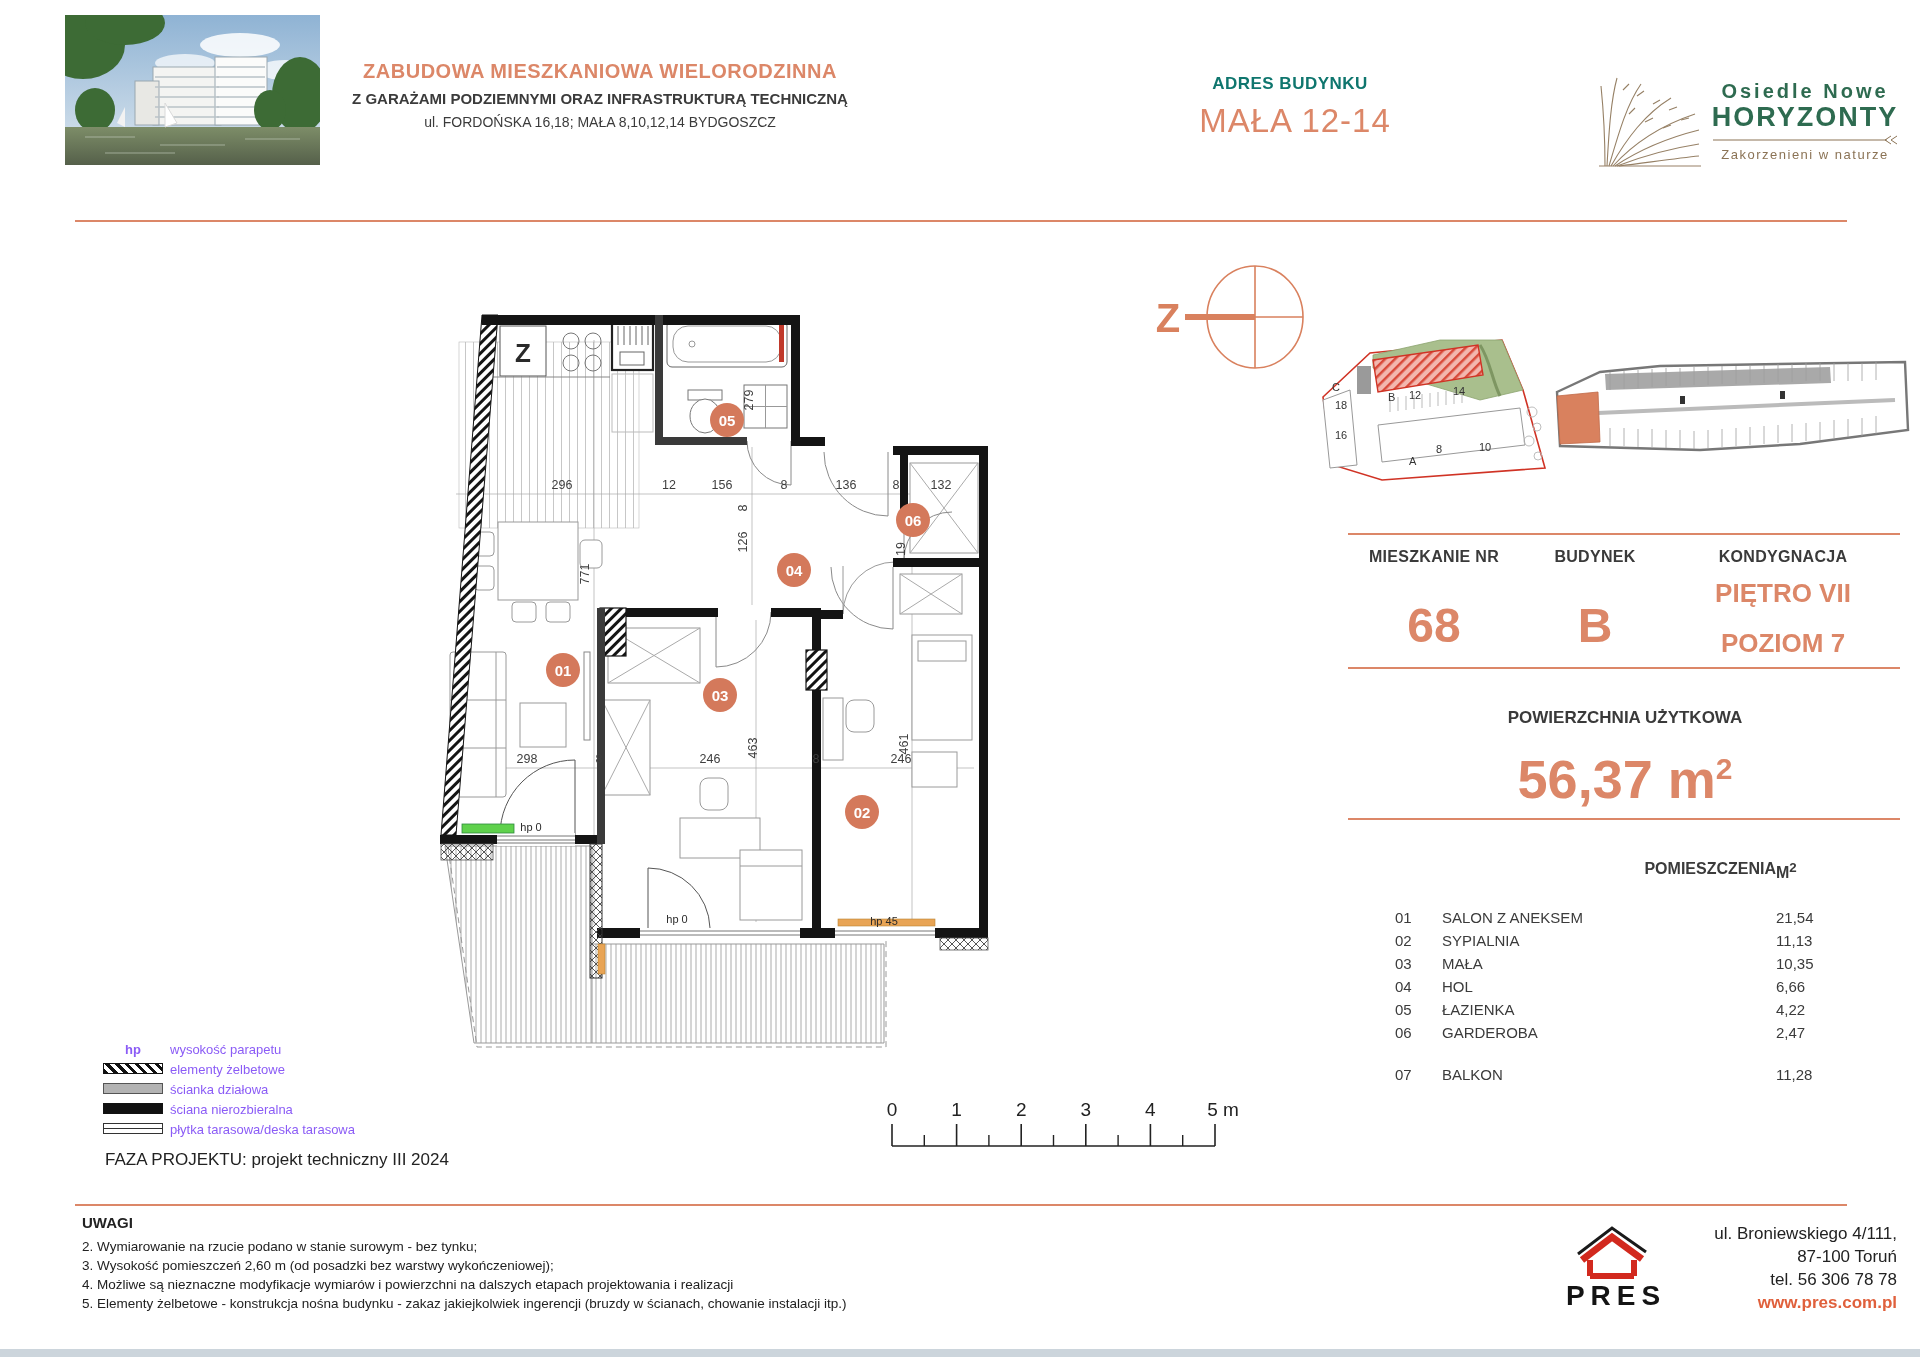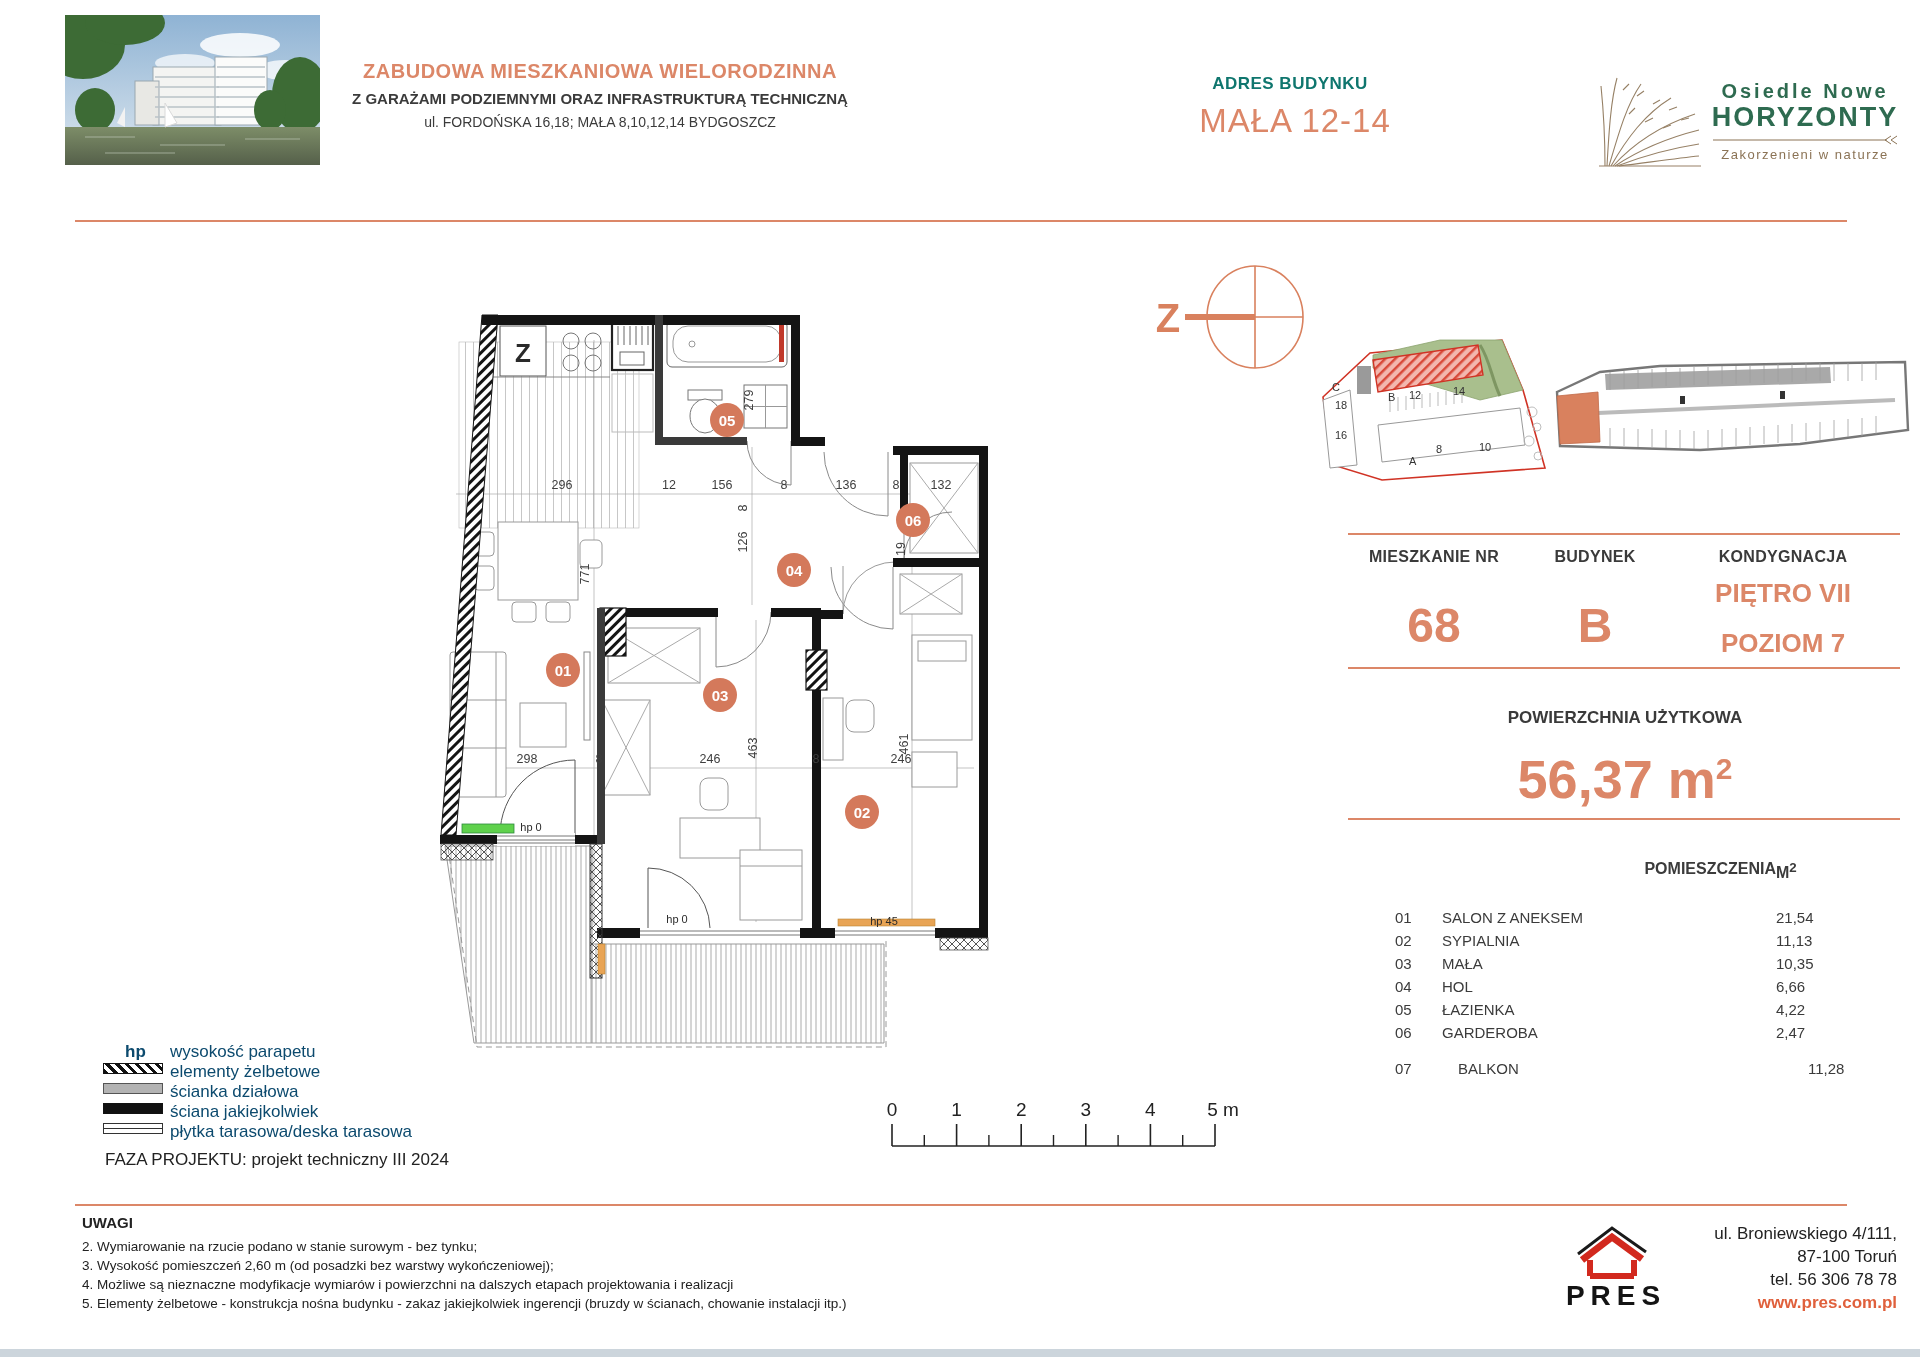"hp" .legend { color: #0c4a6e -> #8b5cf6; font-size: 17px -> 13px }
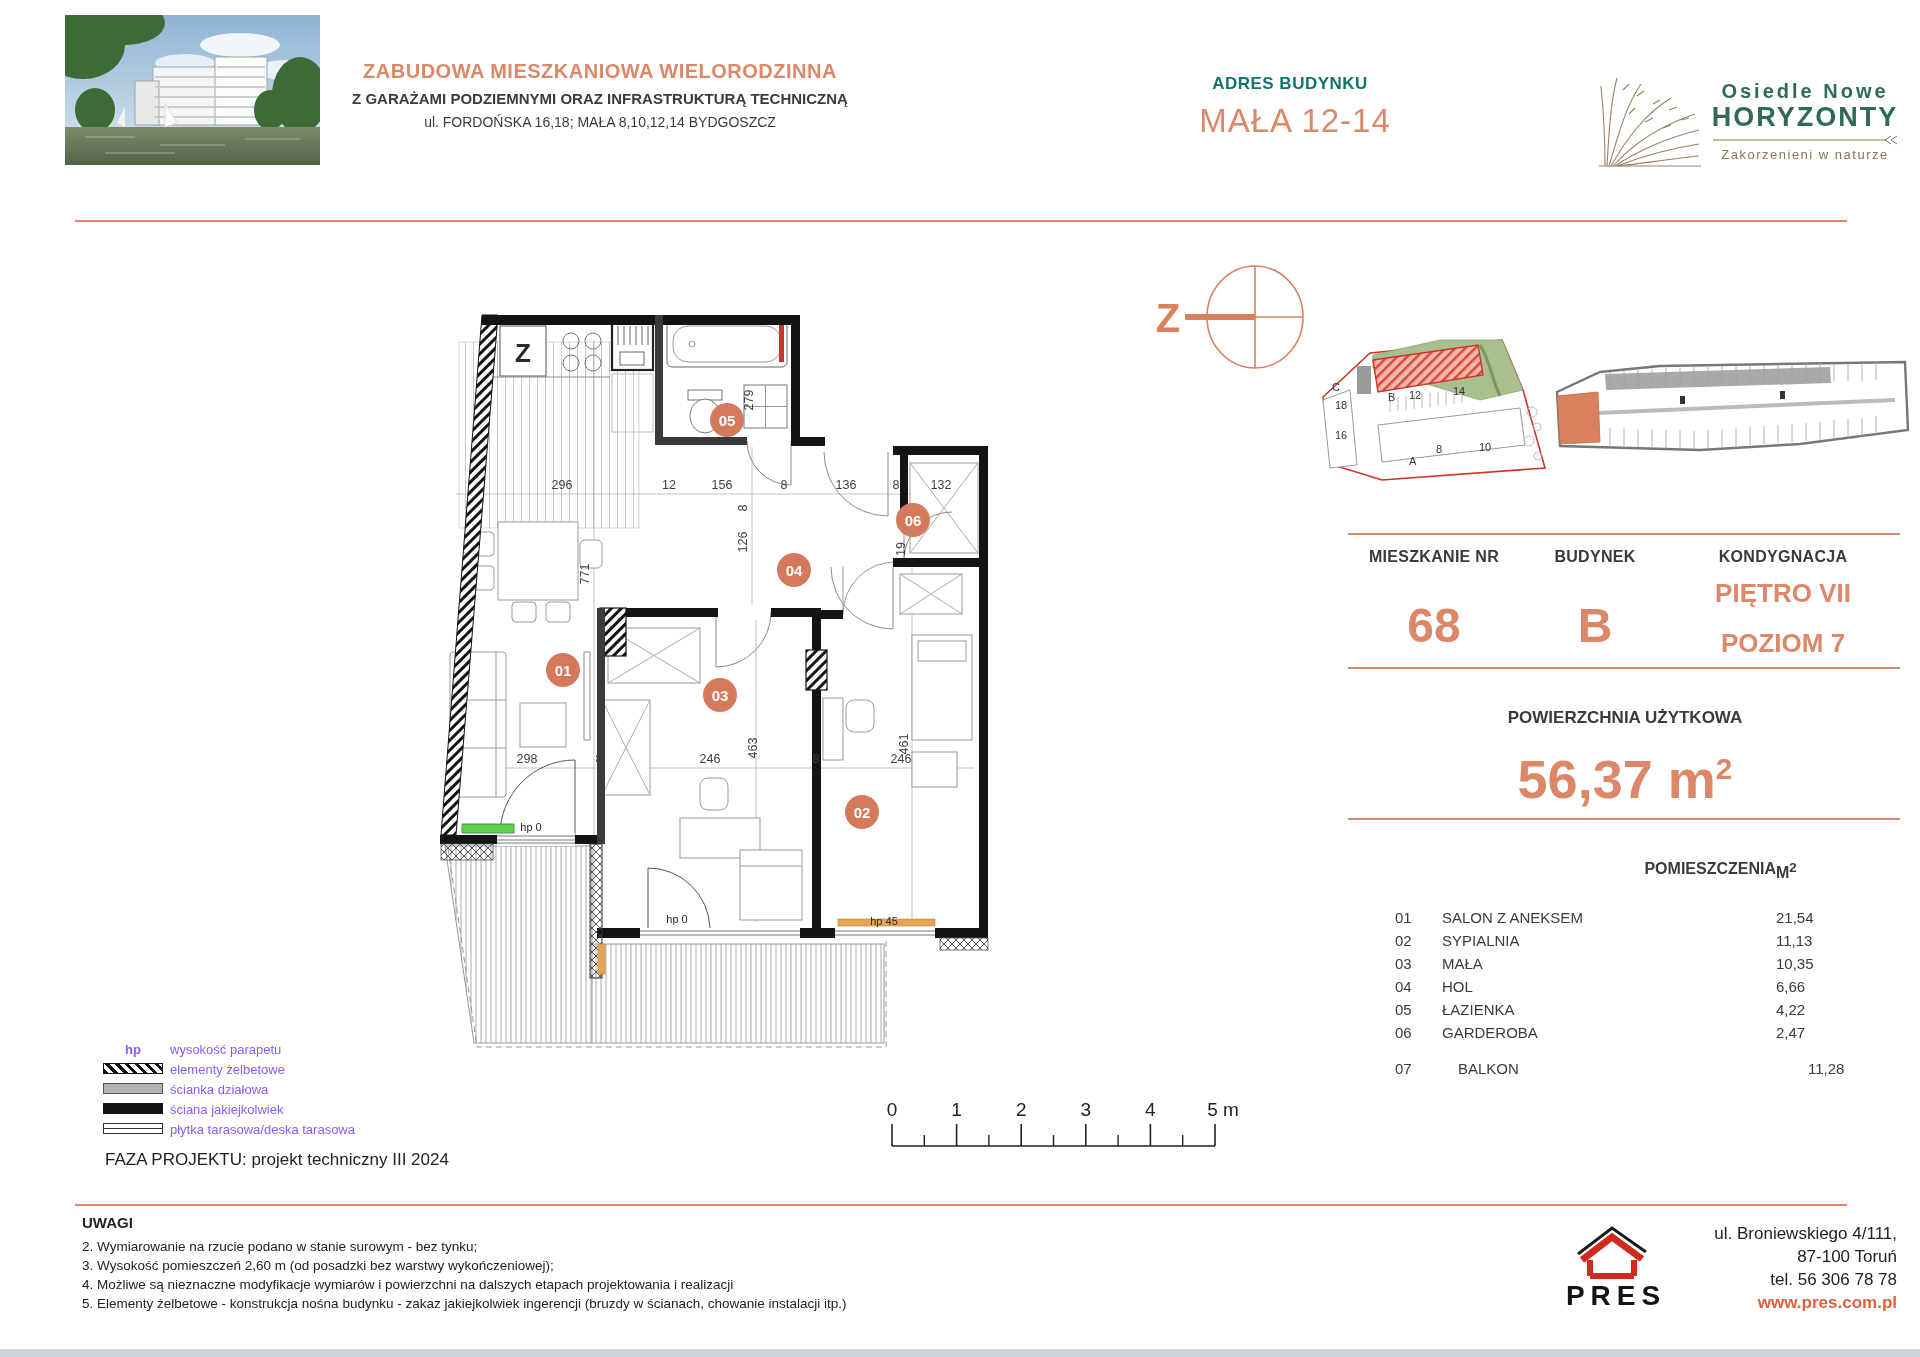"07" .room-gap { gap: 16px -> none; margin-top: 13px -> 19px }
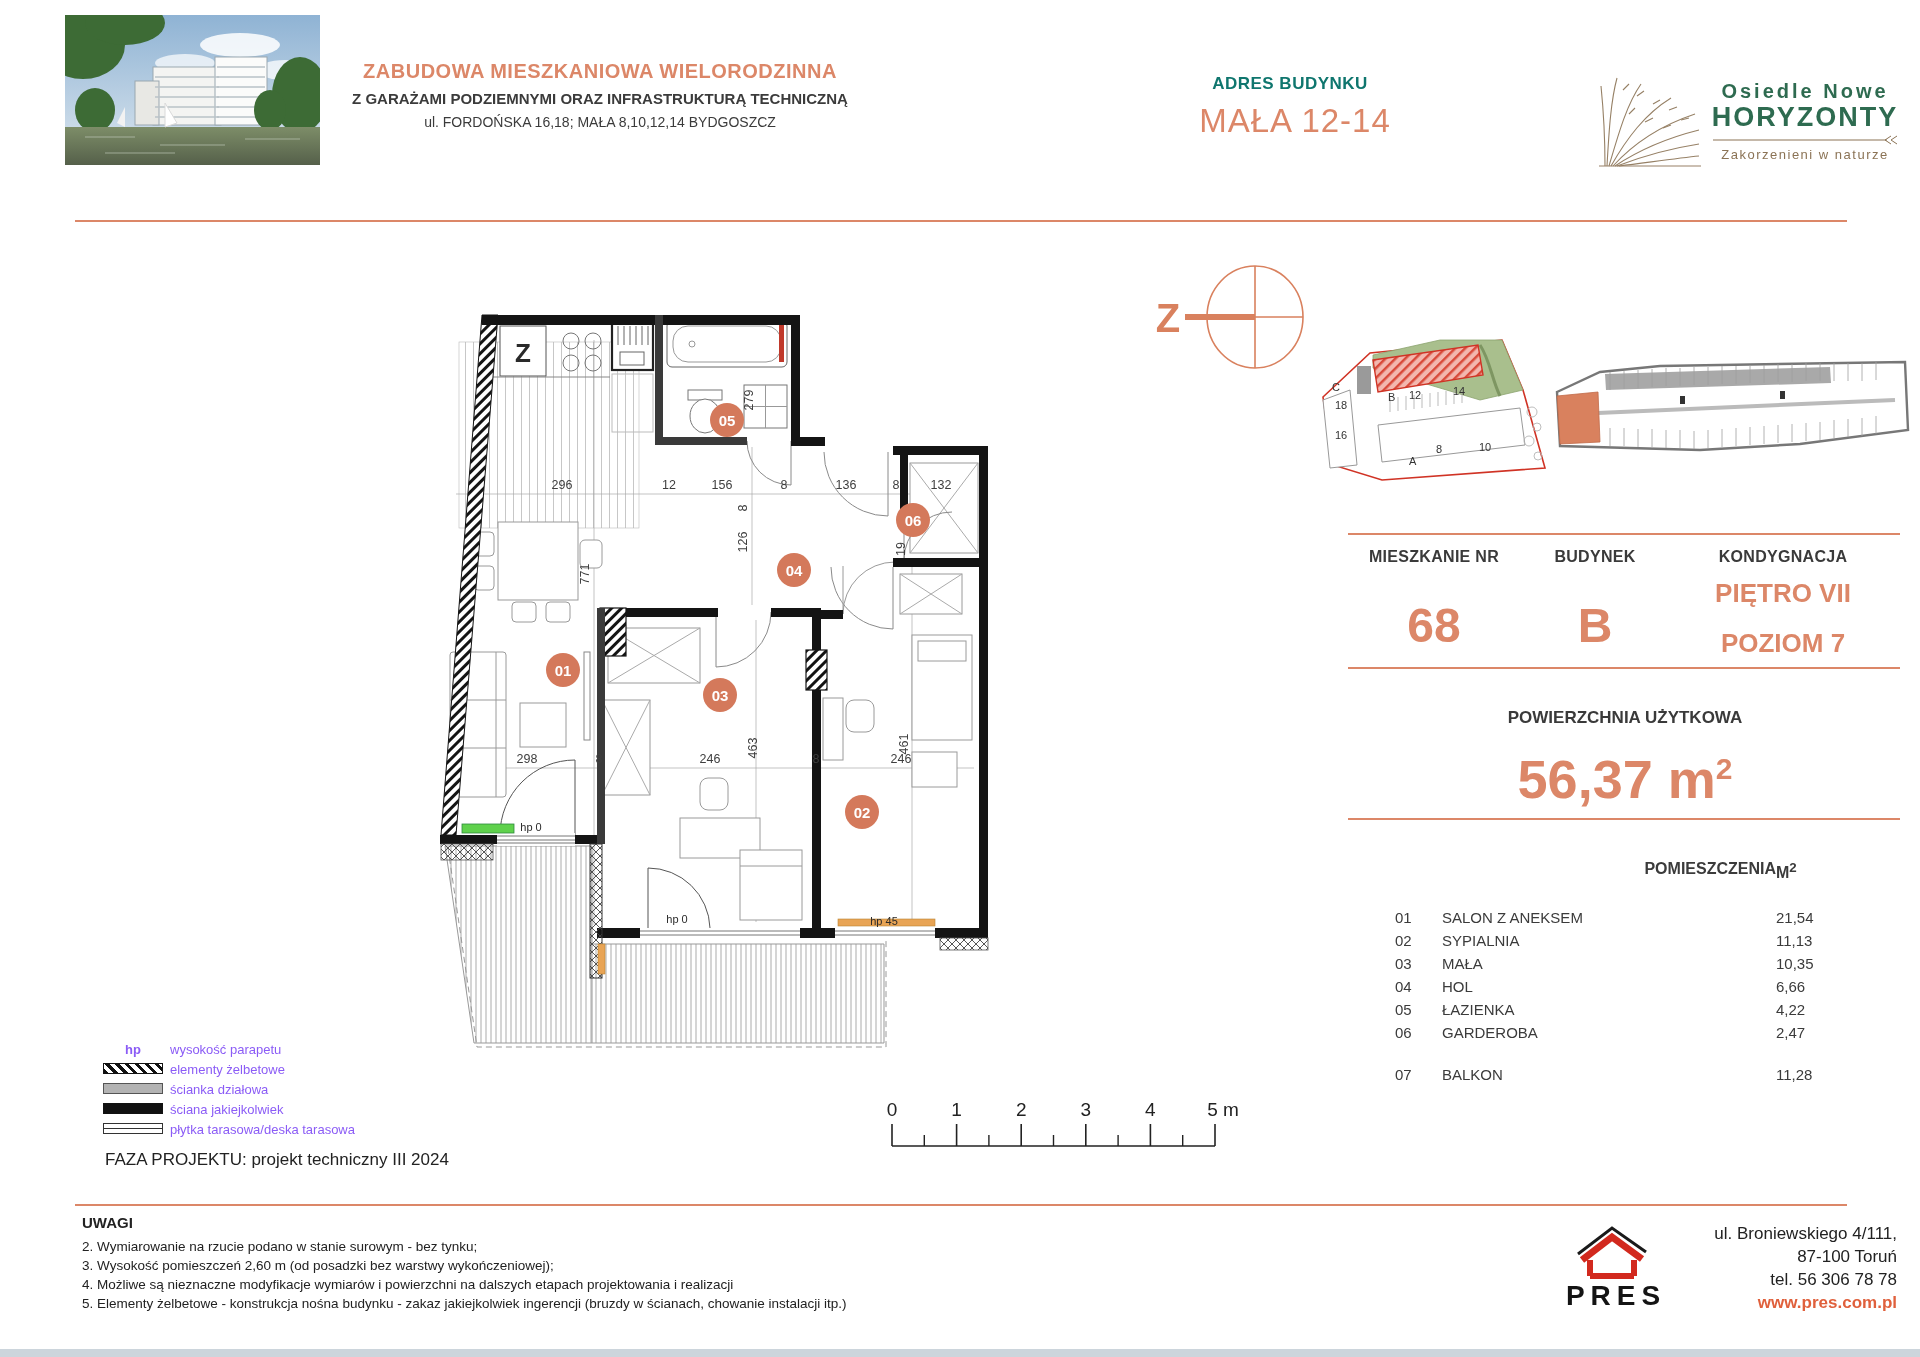"ściana jakiejkolwiek" span.leg-txt { text: jakiejkolwiek -> nierozbieralna }
